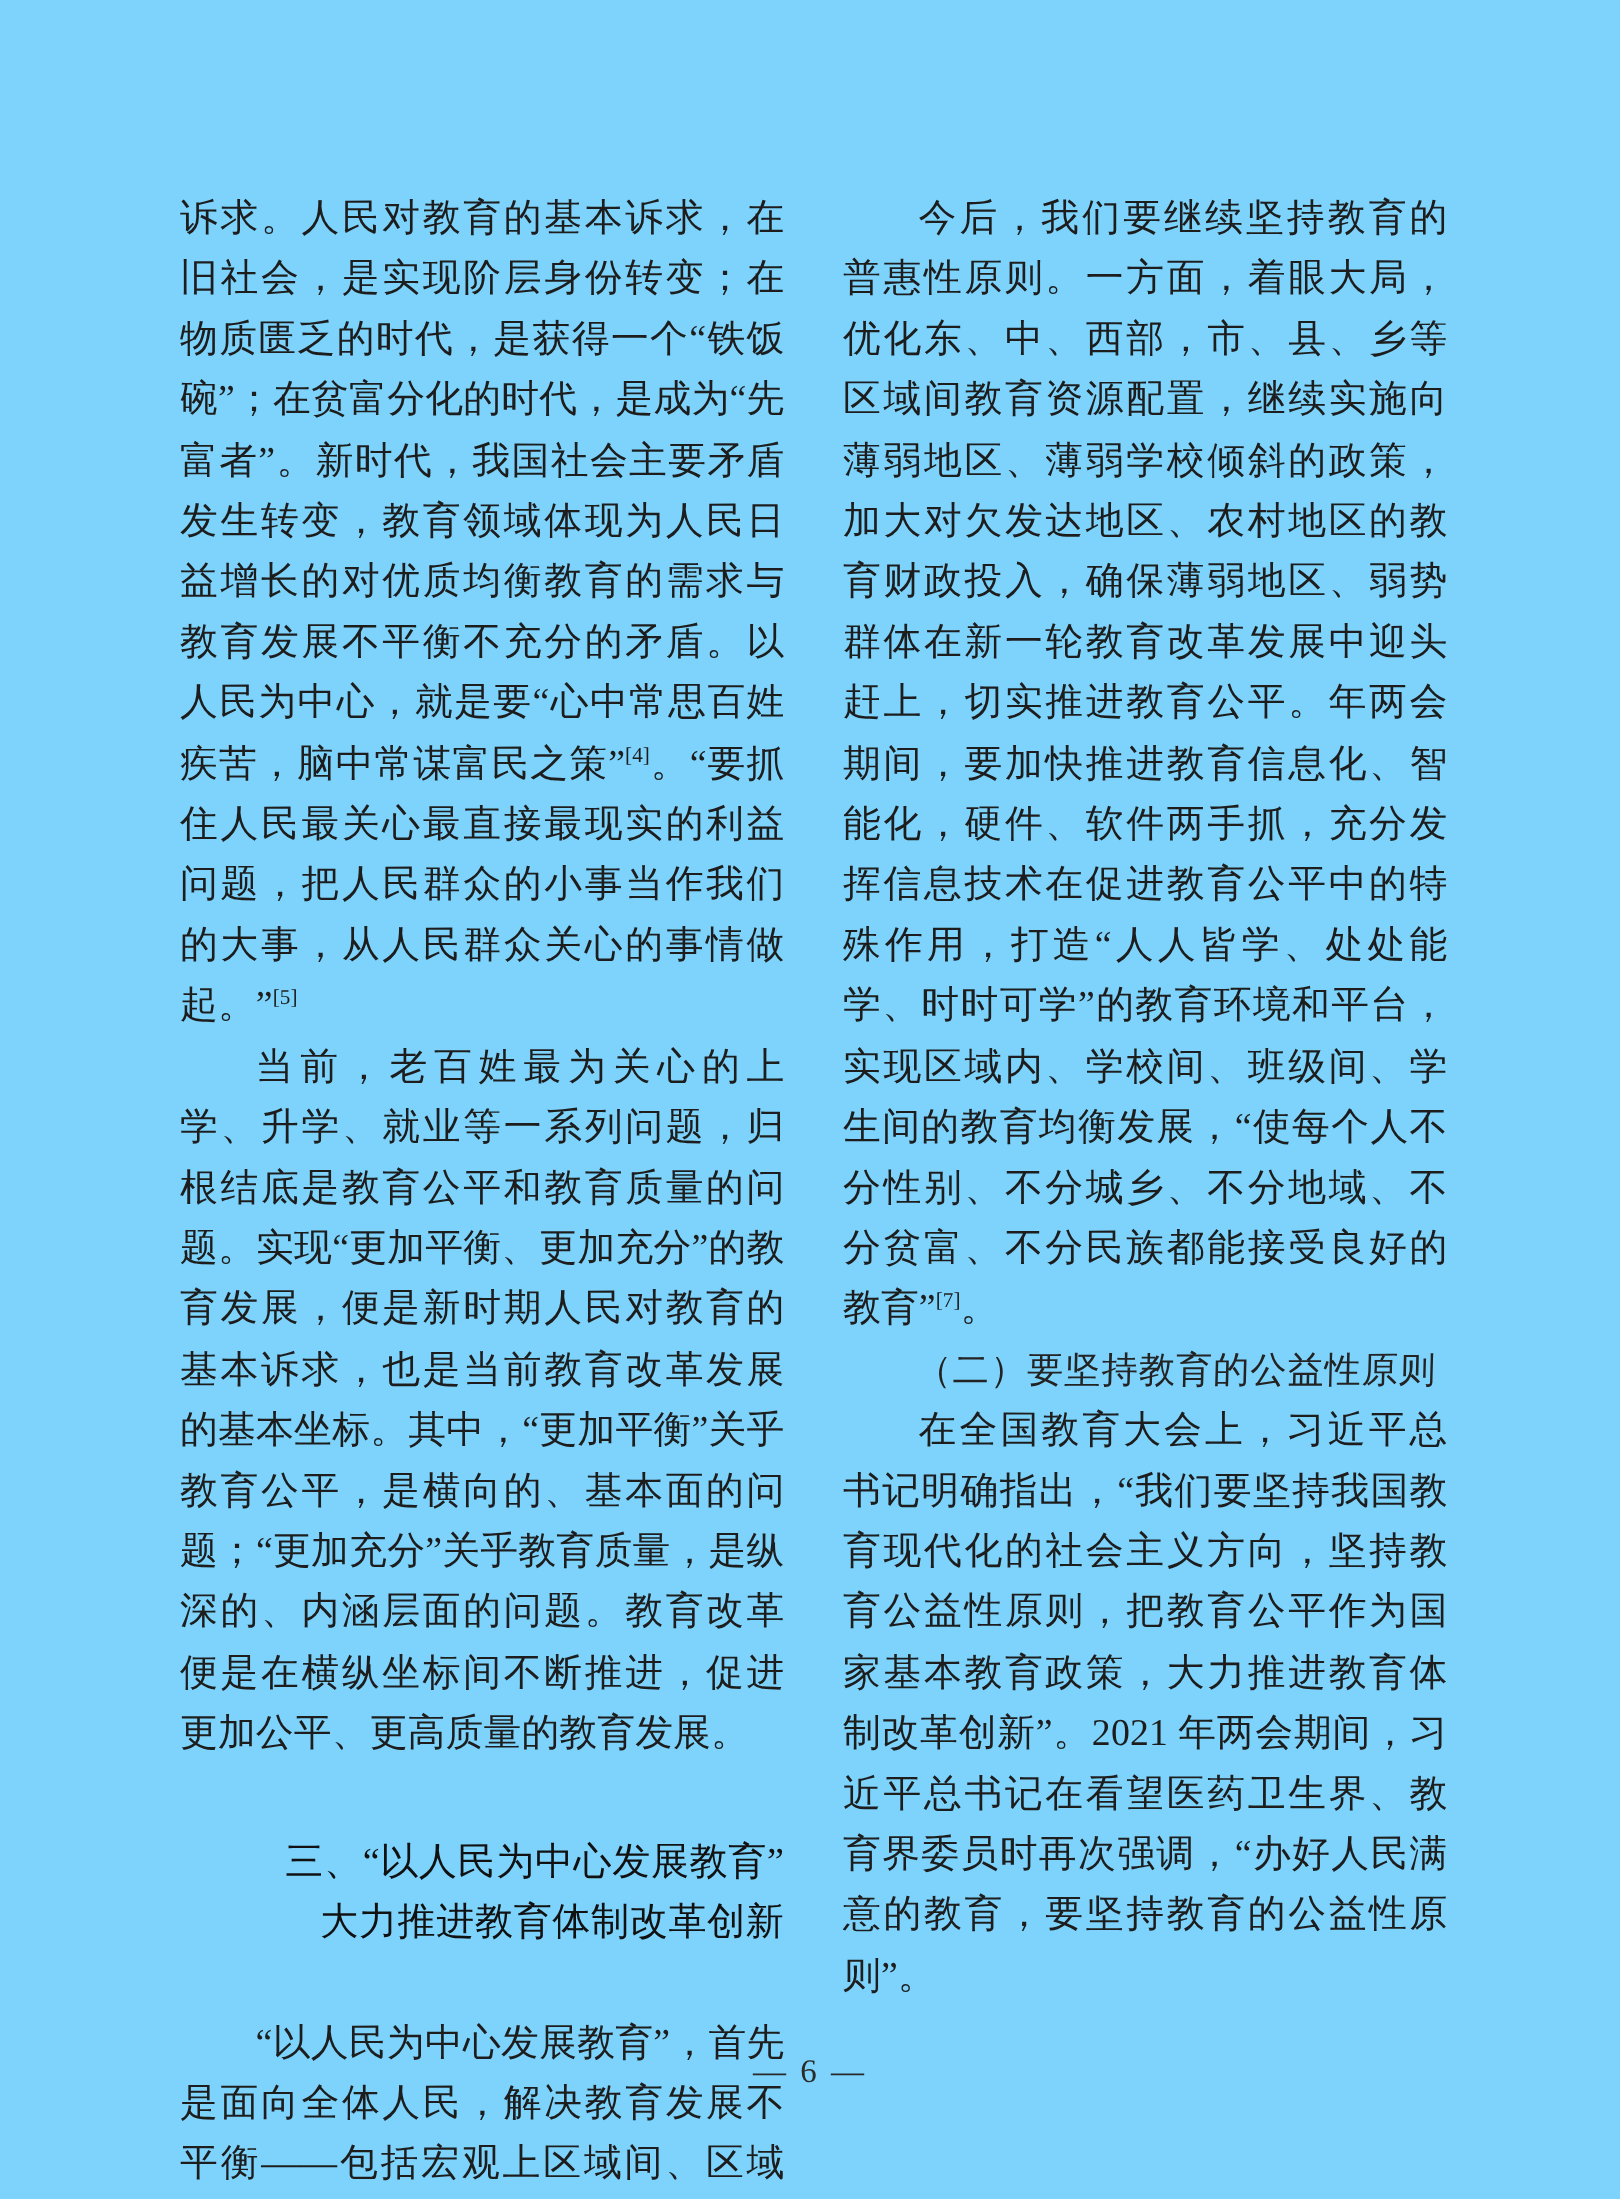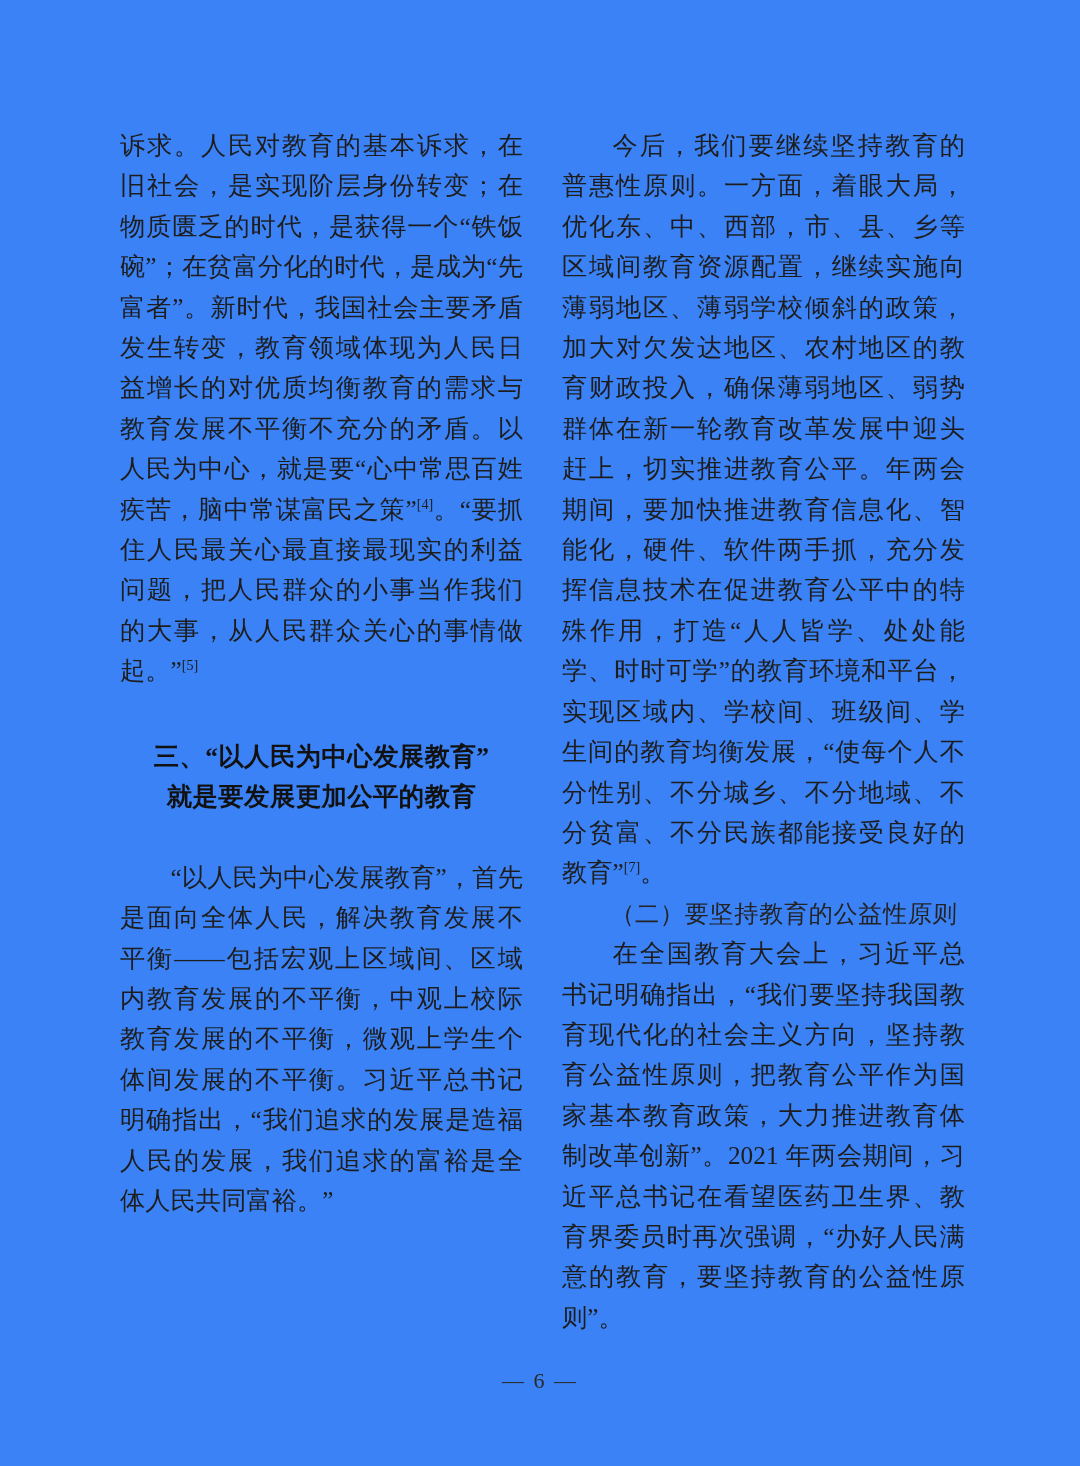"诉求。人民对教育的基本诉求，在旧社会，是实现阶层身份转变；在物质匮乏的时代，是获" .page { background: #3b82f6 -> #7dd3fc }
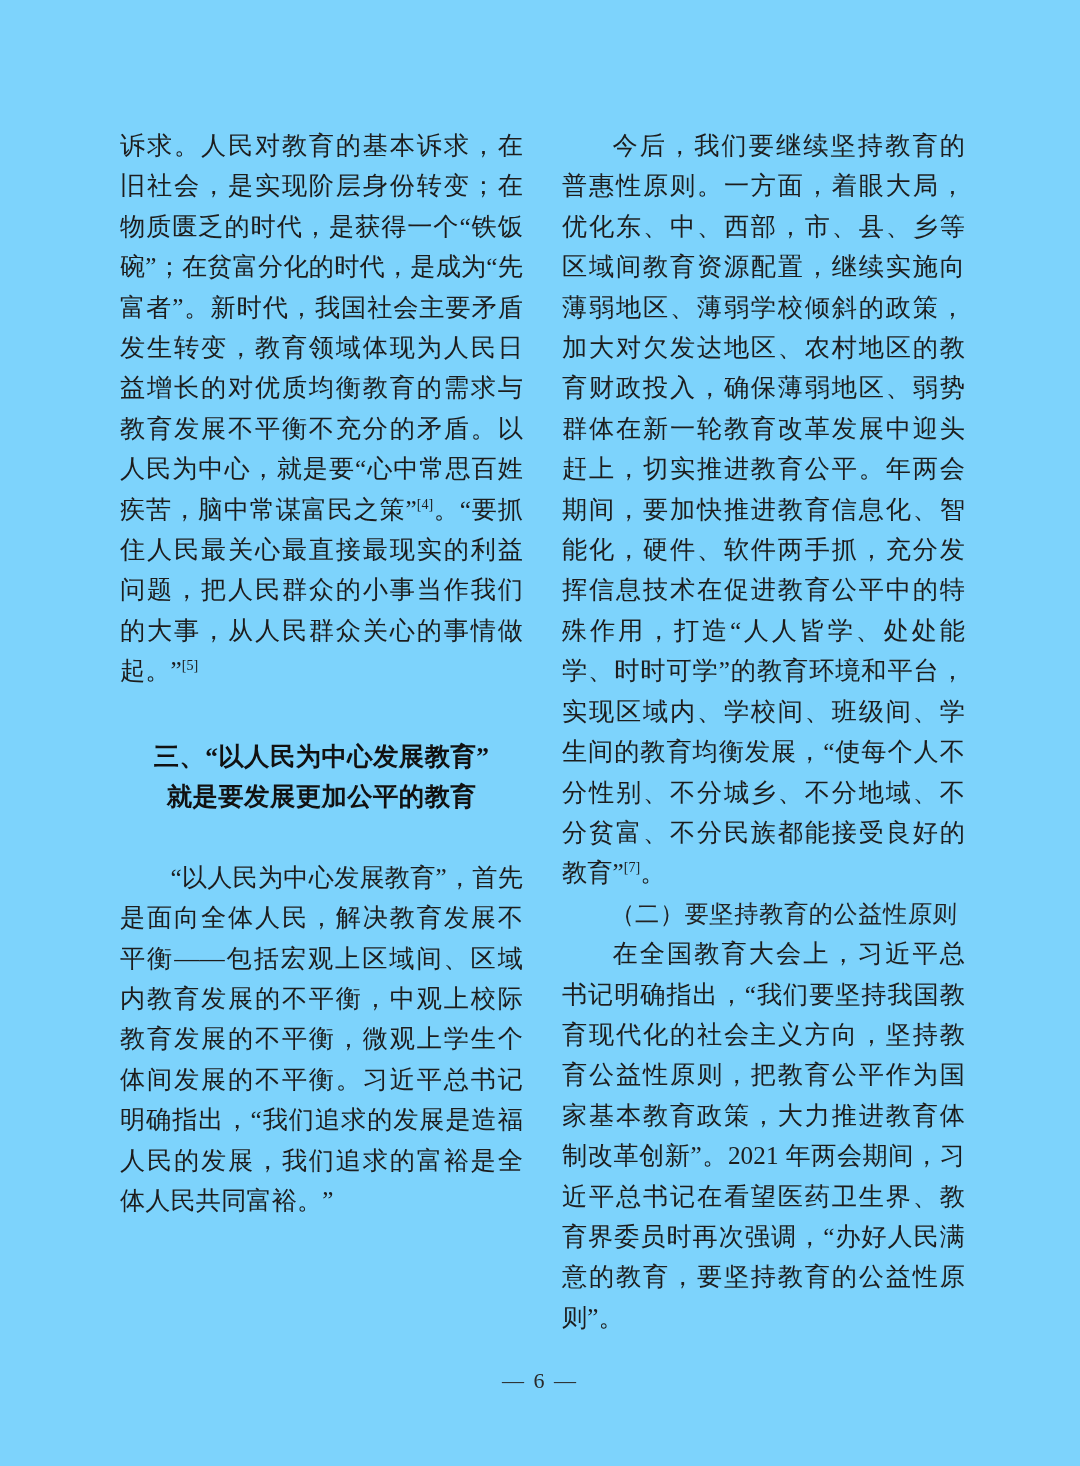"当前，老百姓最为关心的上学、升学、就业等一系列问题，归根结底是教育公平和教育质量" p.para { html: none -> <p>当前，老百姓最为关心的上学、升学、就业等一系列问题，归根结底是教育公平和教育质量的问题。实现“更加平衡、更加充分”的教育发展，便是新时期人民对教育的基本诉求，也是当前教育改革发展的基本坐标。其中，“更加平衡”关乎教育公平，是横向的、基本面的问题；“更加充分”关乎教育质量，是纵深的、内涵层面的问题。教育改革便是在横纵坐标间不断推进，促进更加公平、更高质量的教育发展。</p> }
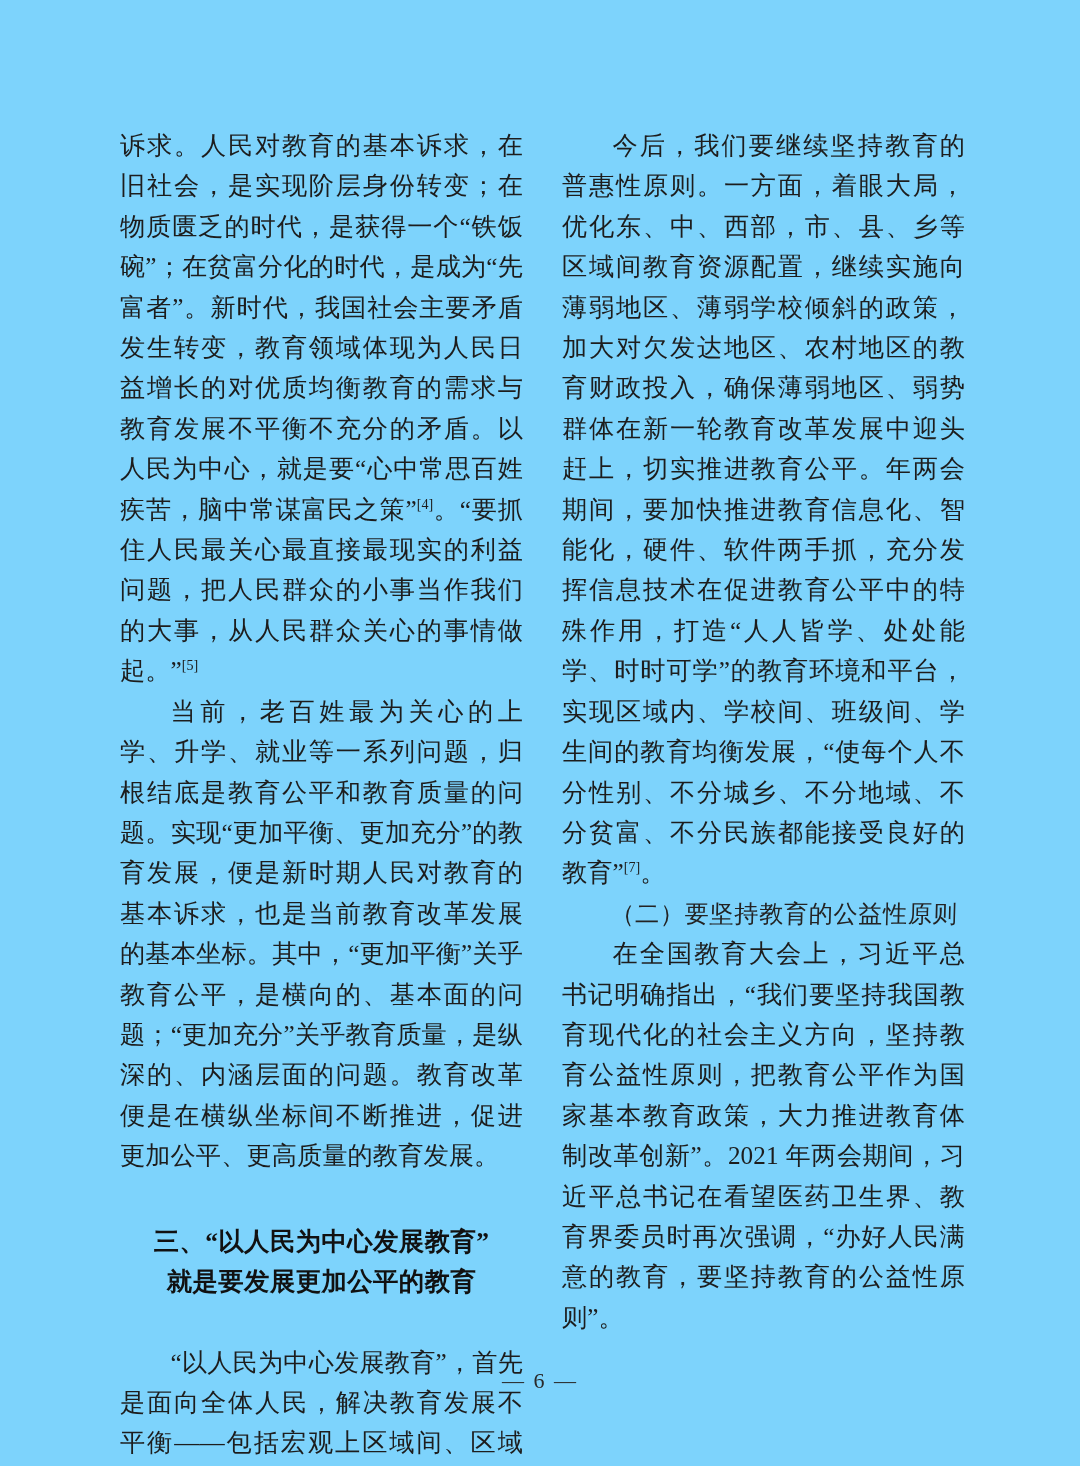"三、“以人民为中心发展教育”" .section-heading { font-weight: bold -> normal; text-align: center -> right }
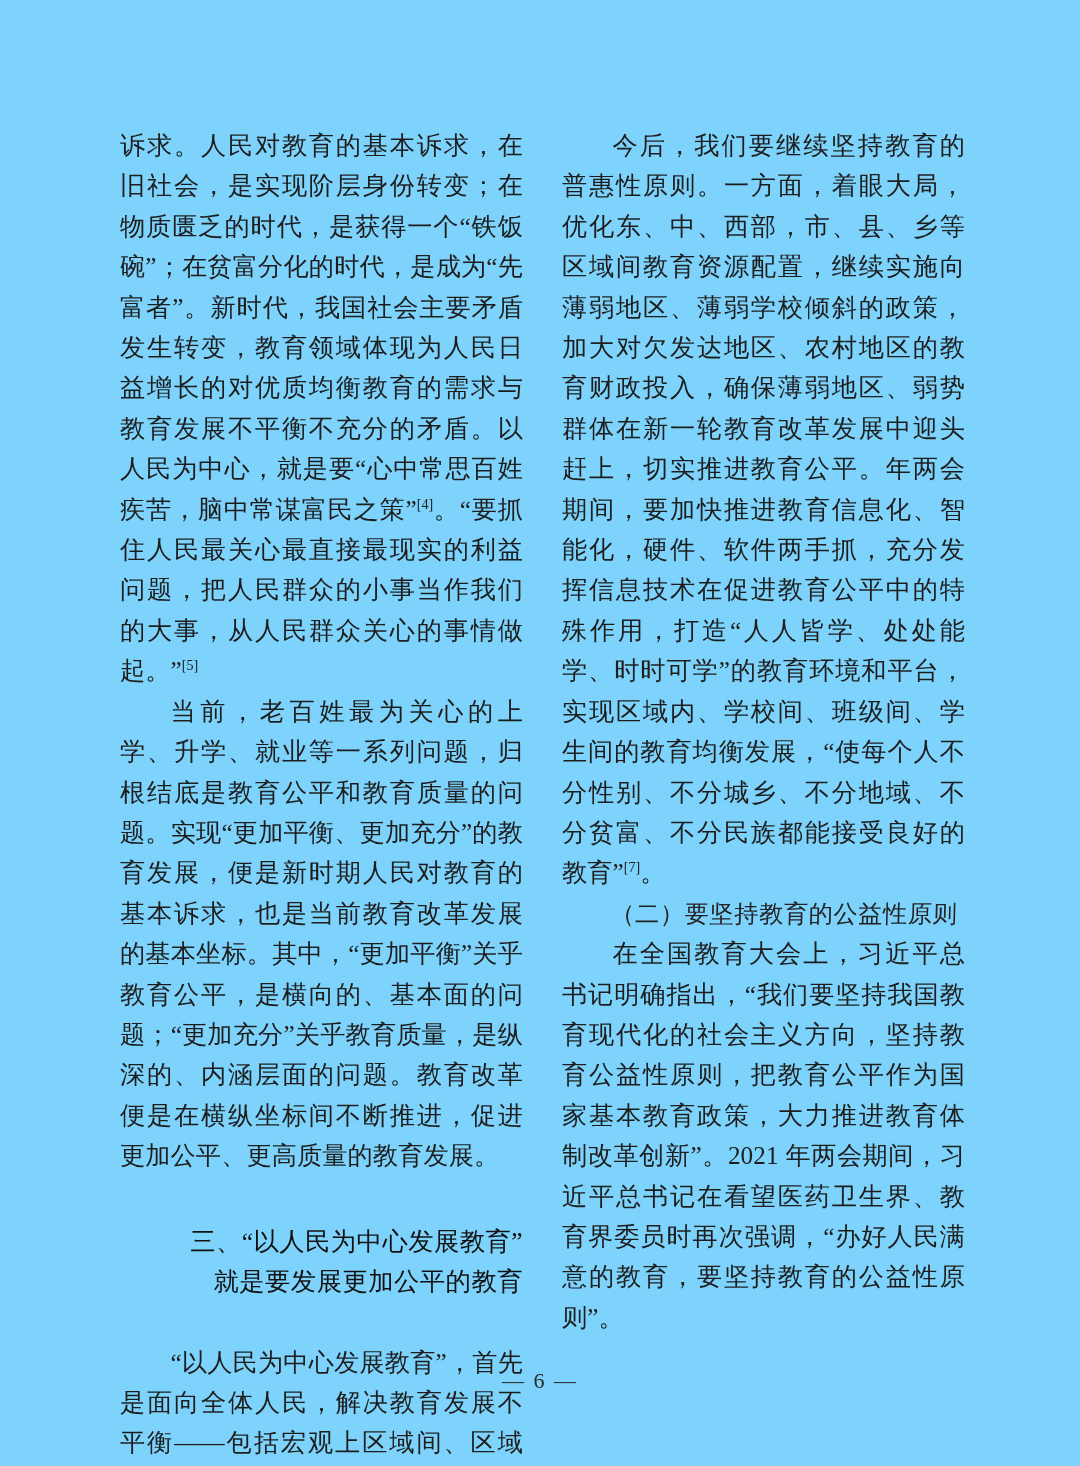"就是要发展更加公平的教育" span.hl { text: 就是要发展更加公平的教育 -> 大力推进教育体制改革创新 }
